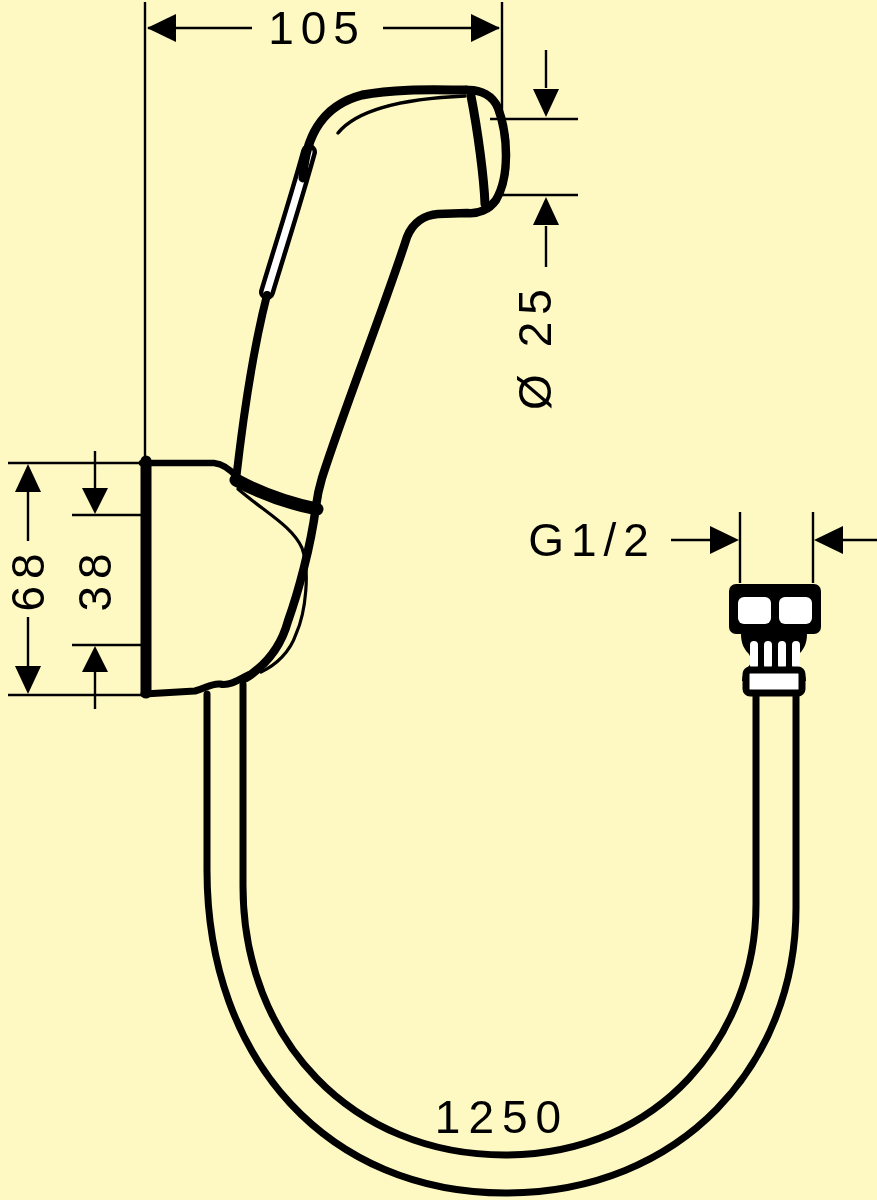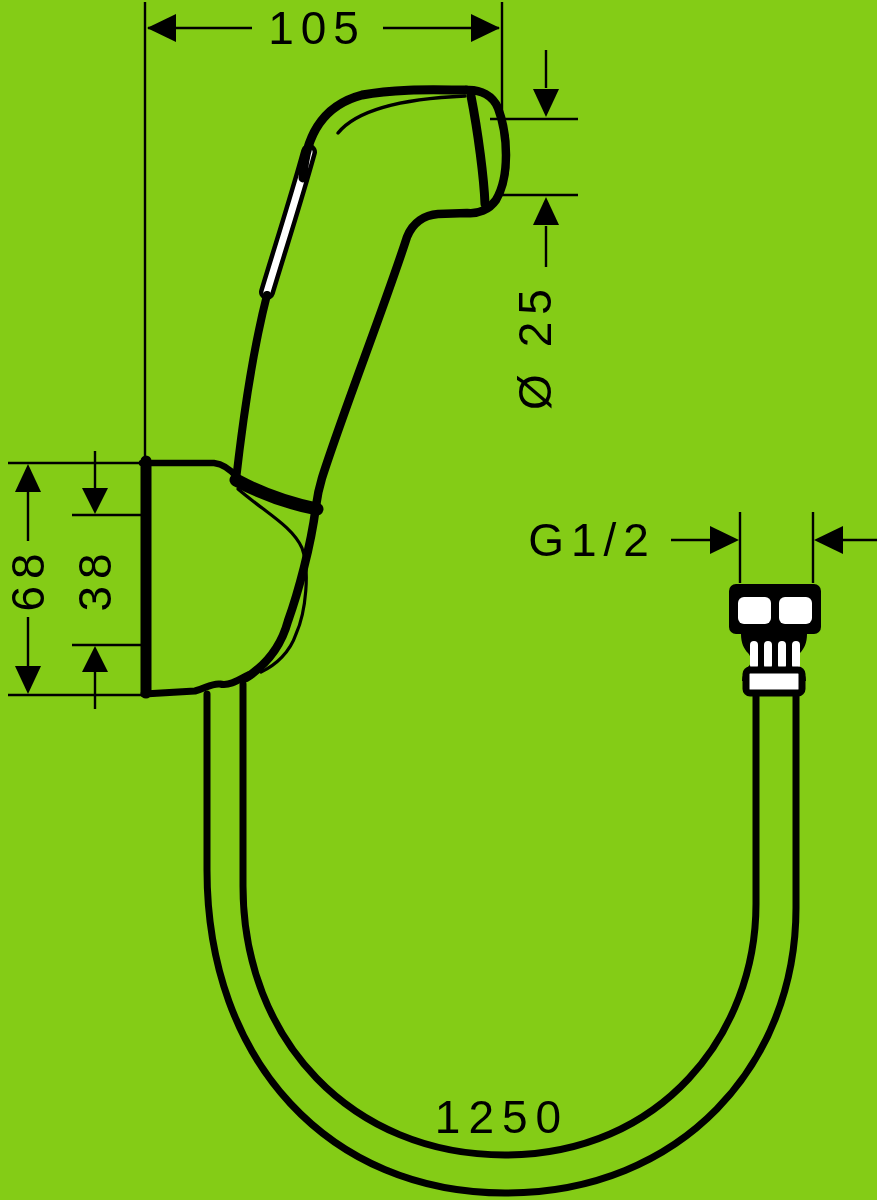"105" .page { background: #84cc16 -> #fef9c3 }
